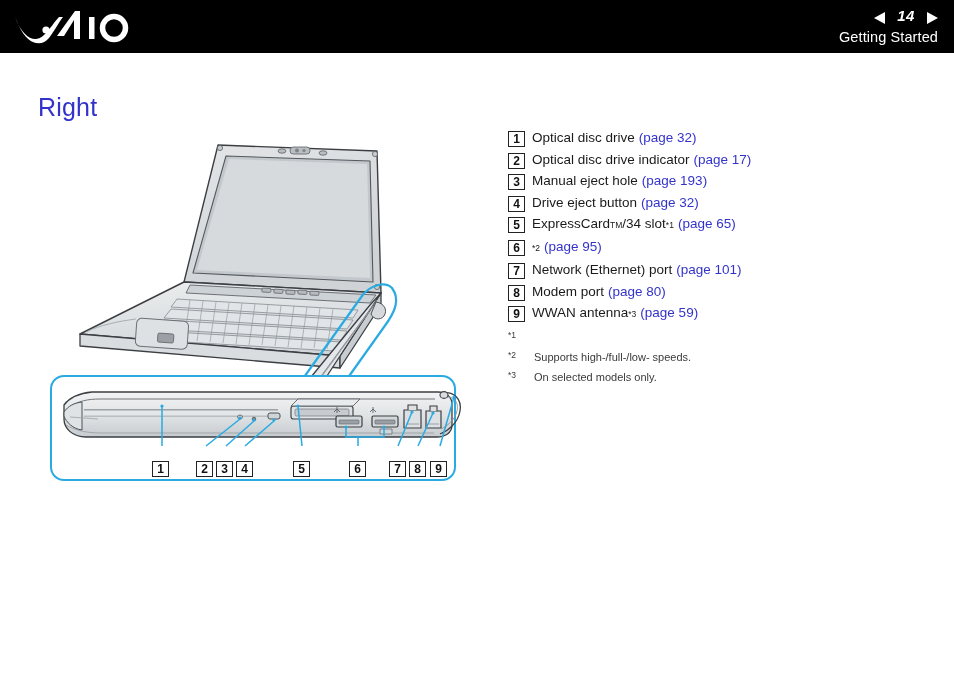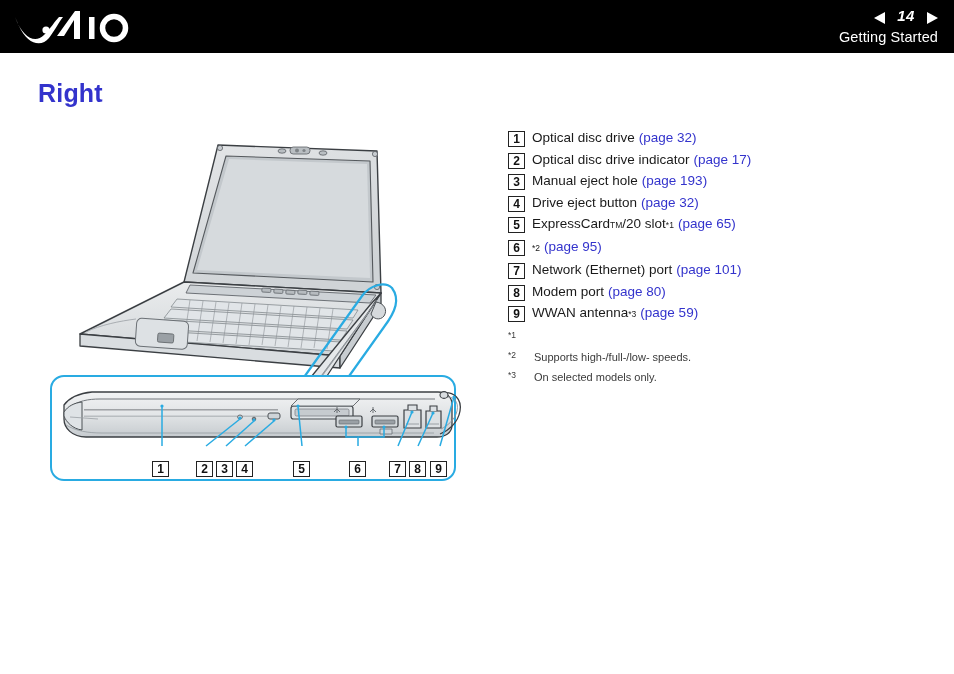"Right" #page-heading { font-weight: bold -> normal; top: 79px -> 93px }
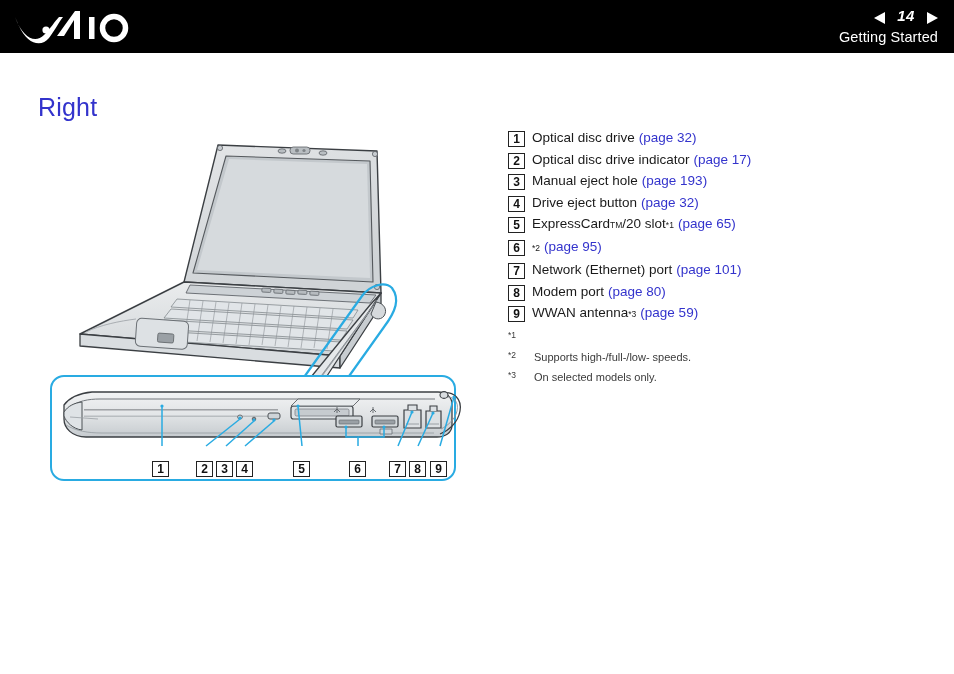"/20 slot" span.legend-label { text: /20 -> /34 }
